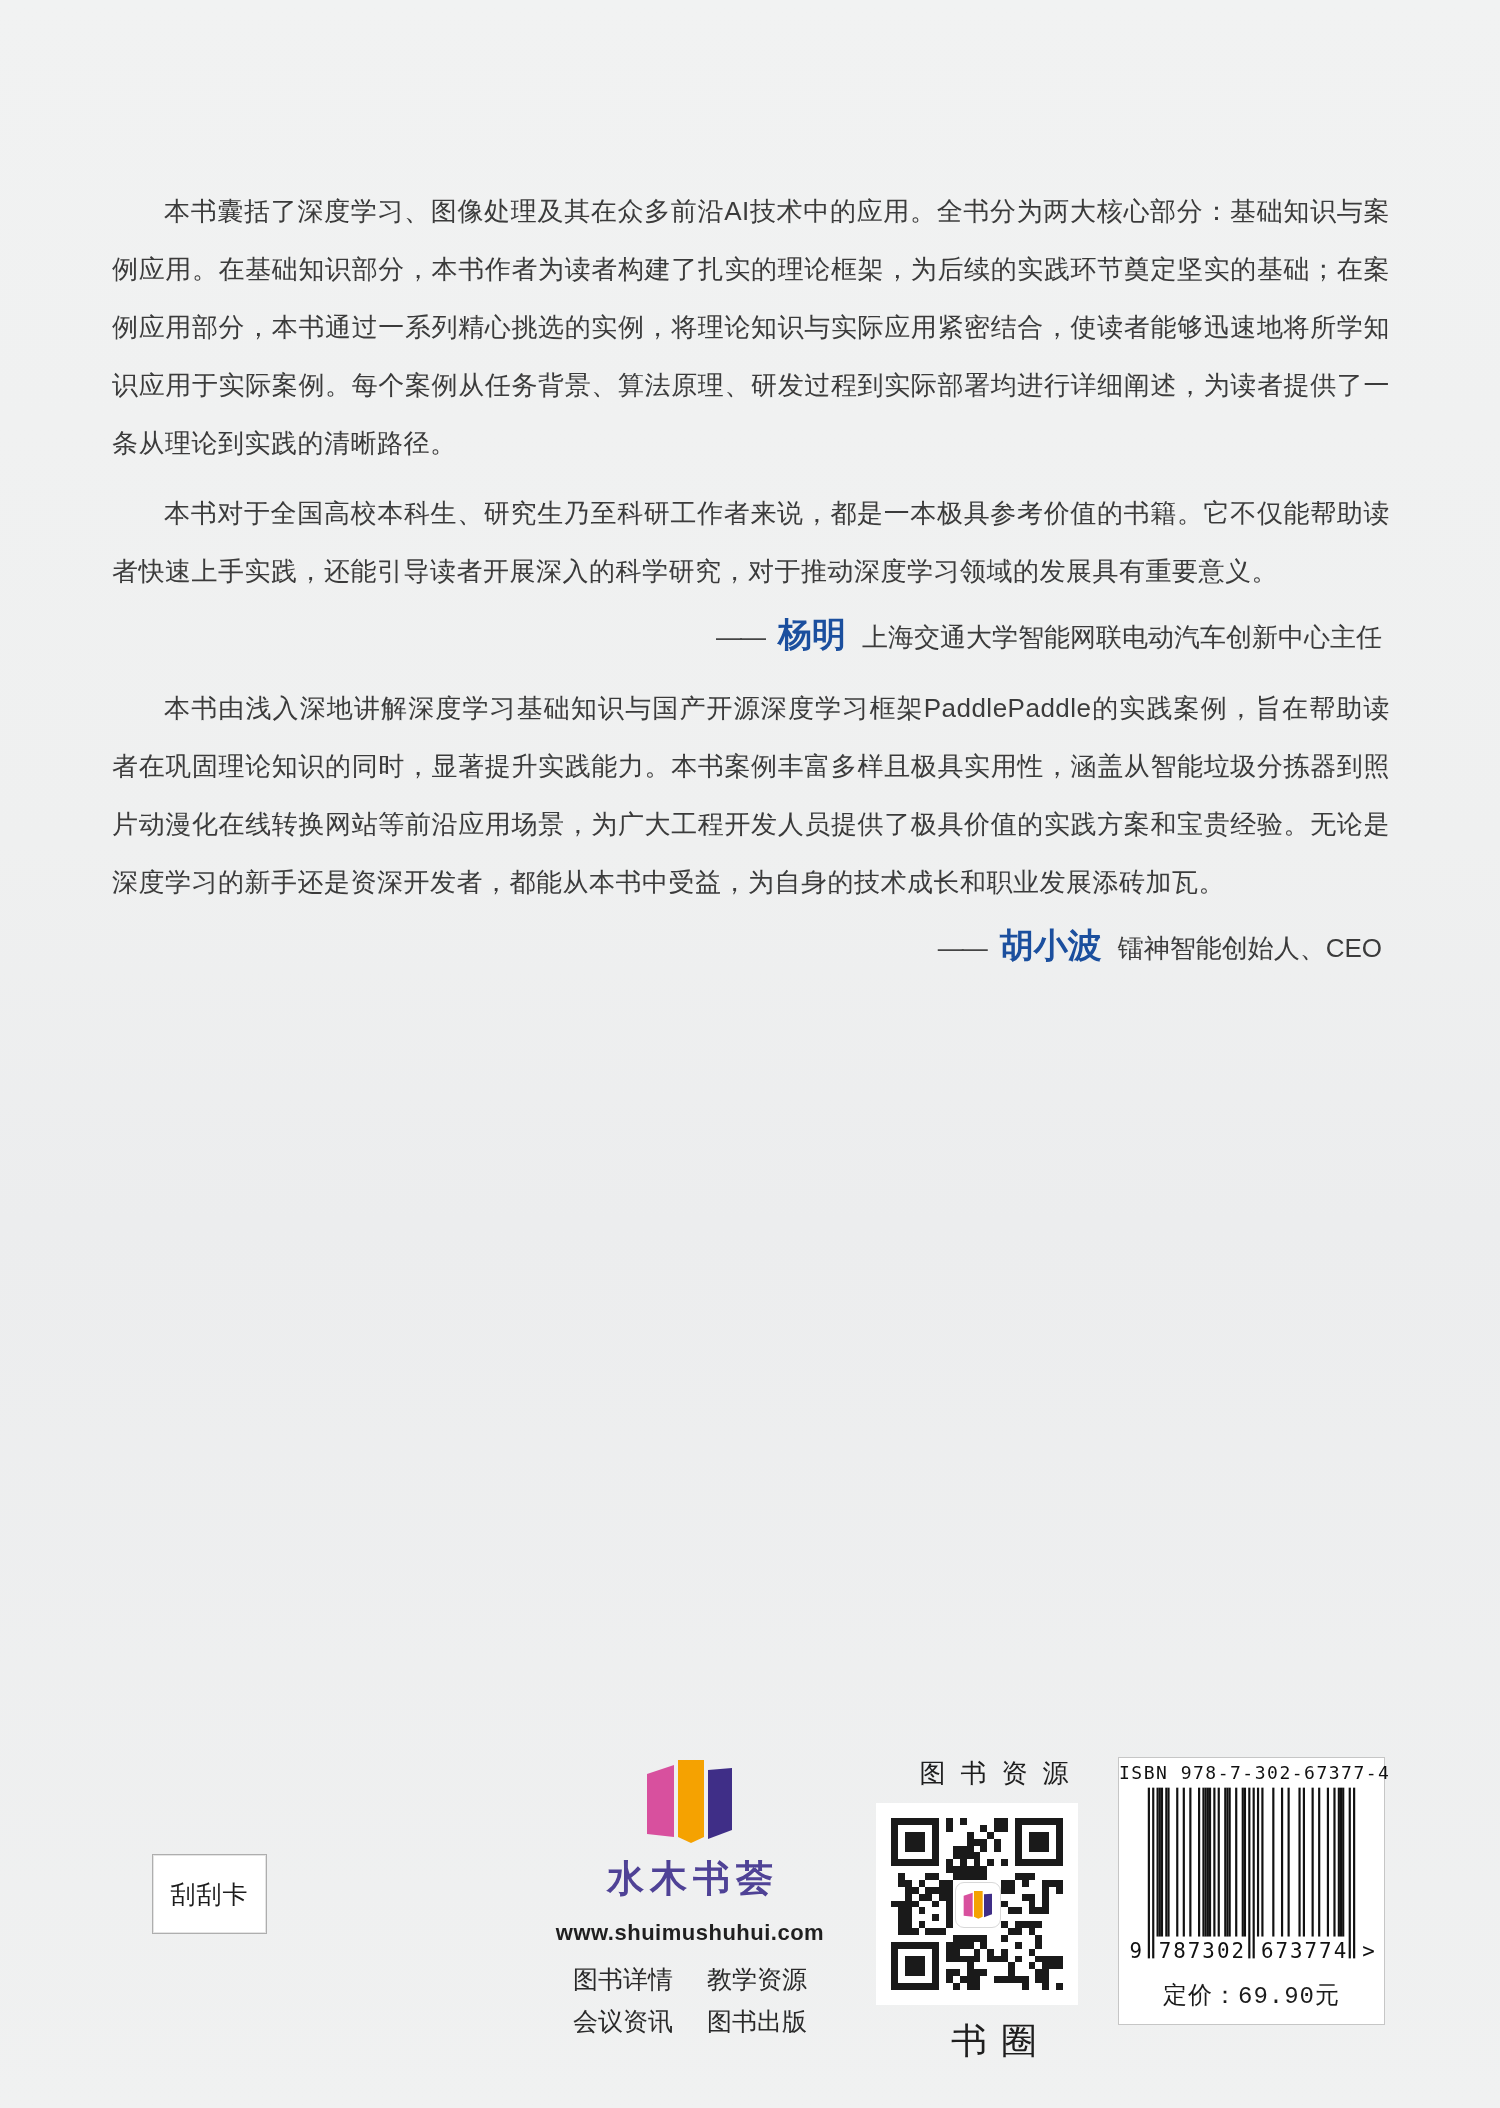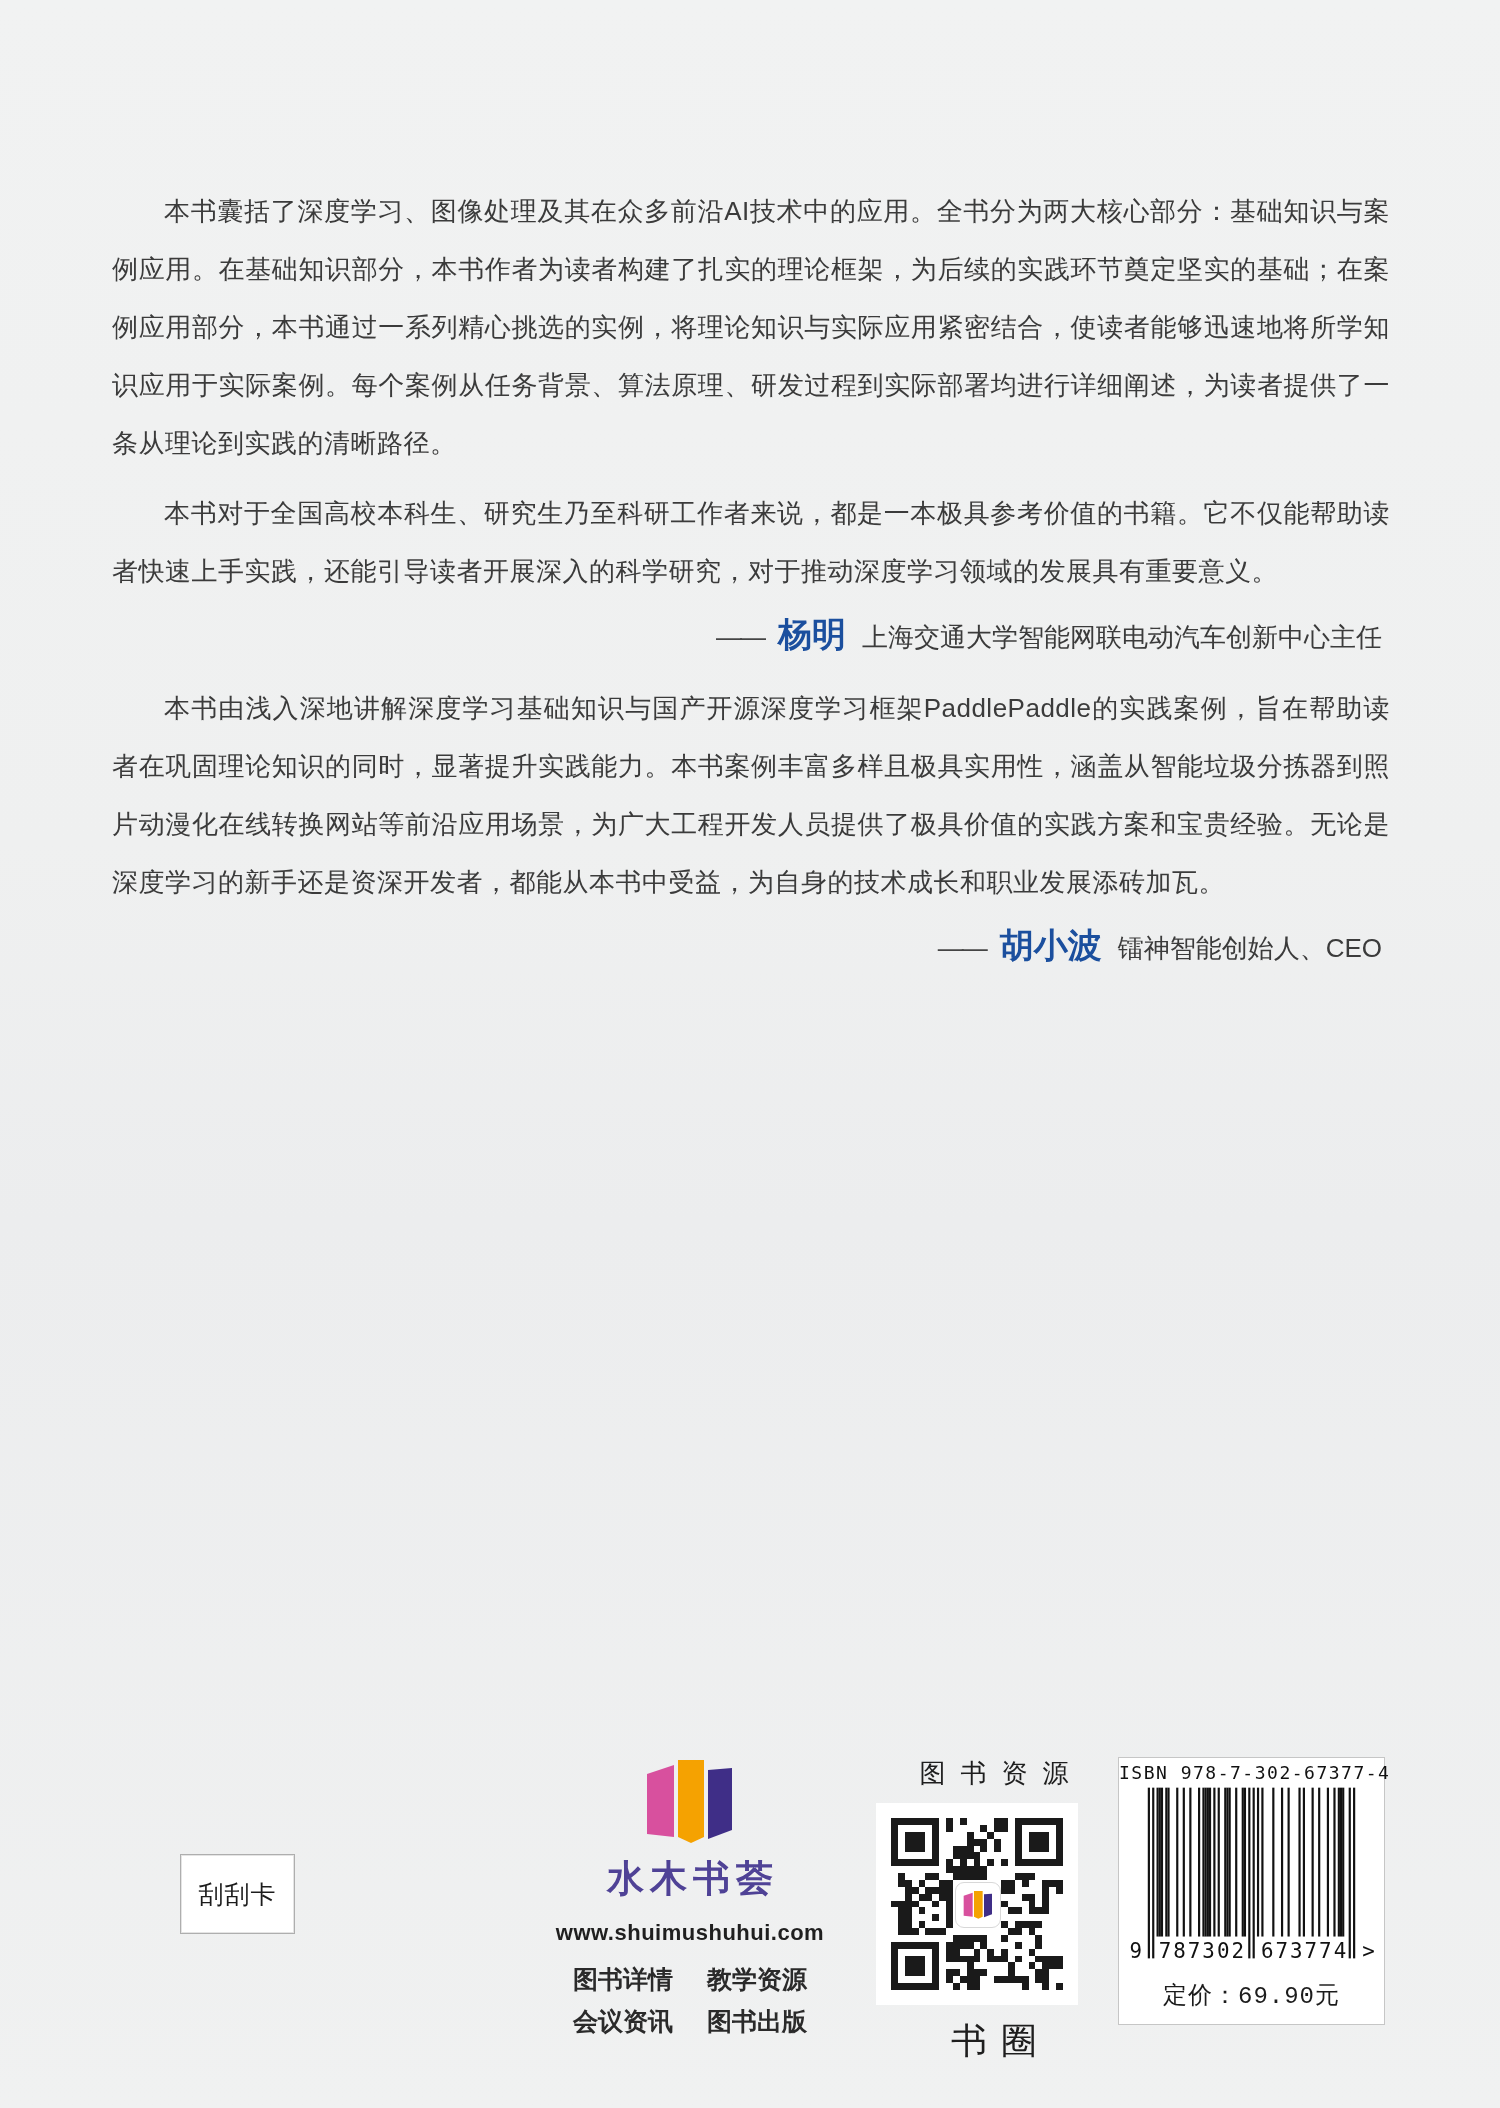"刮刮卡" .scratch { margin-left: 28px -> none }
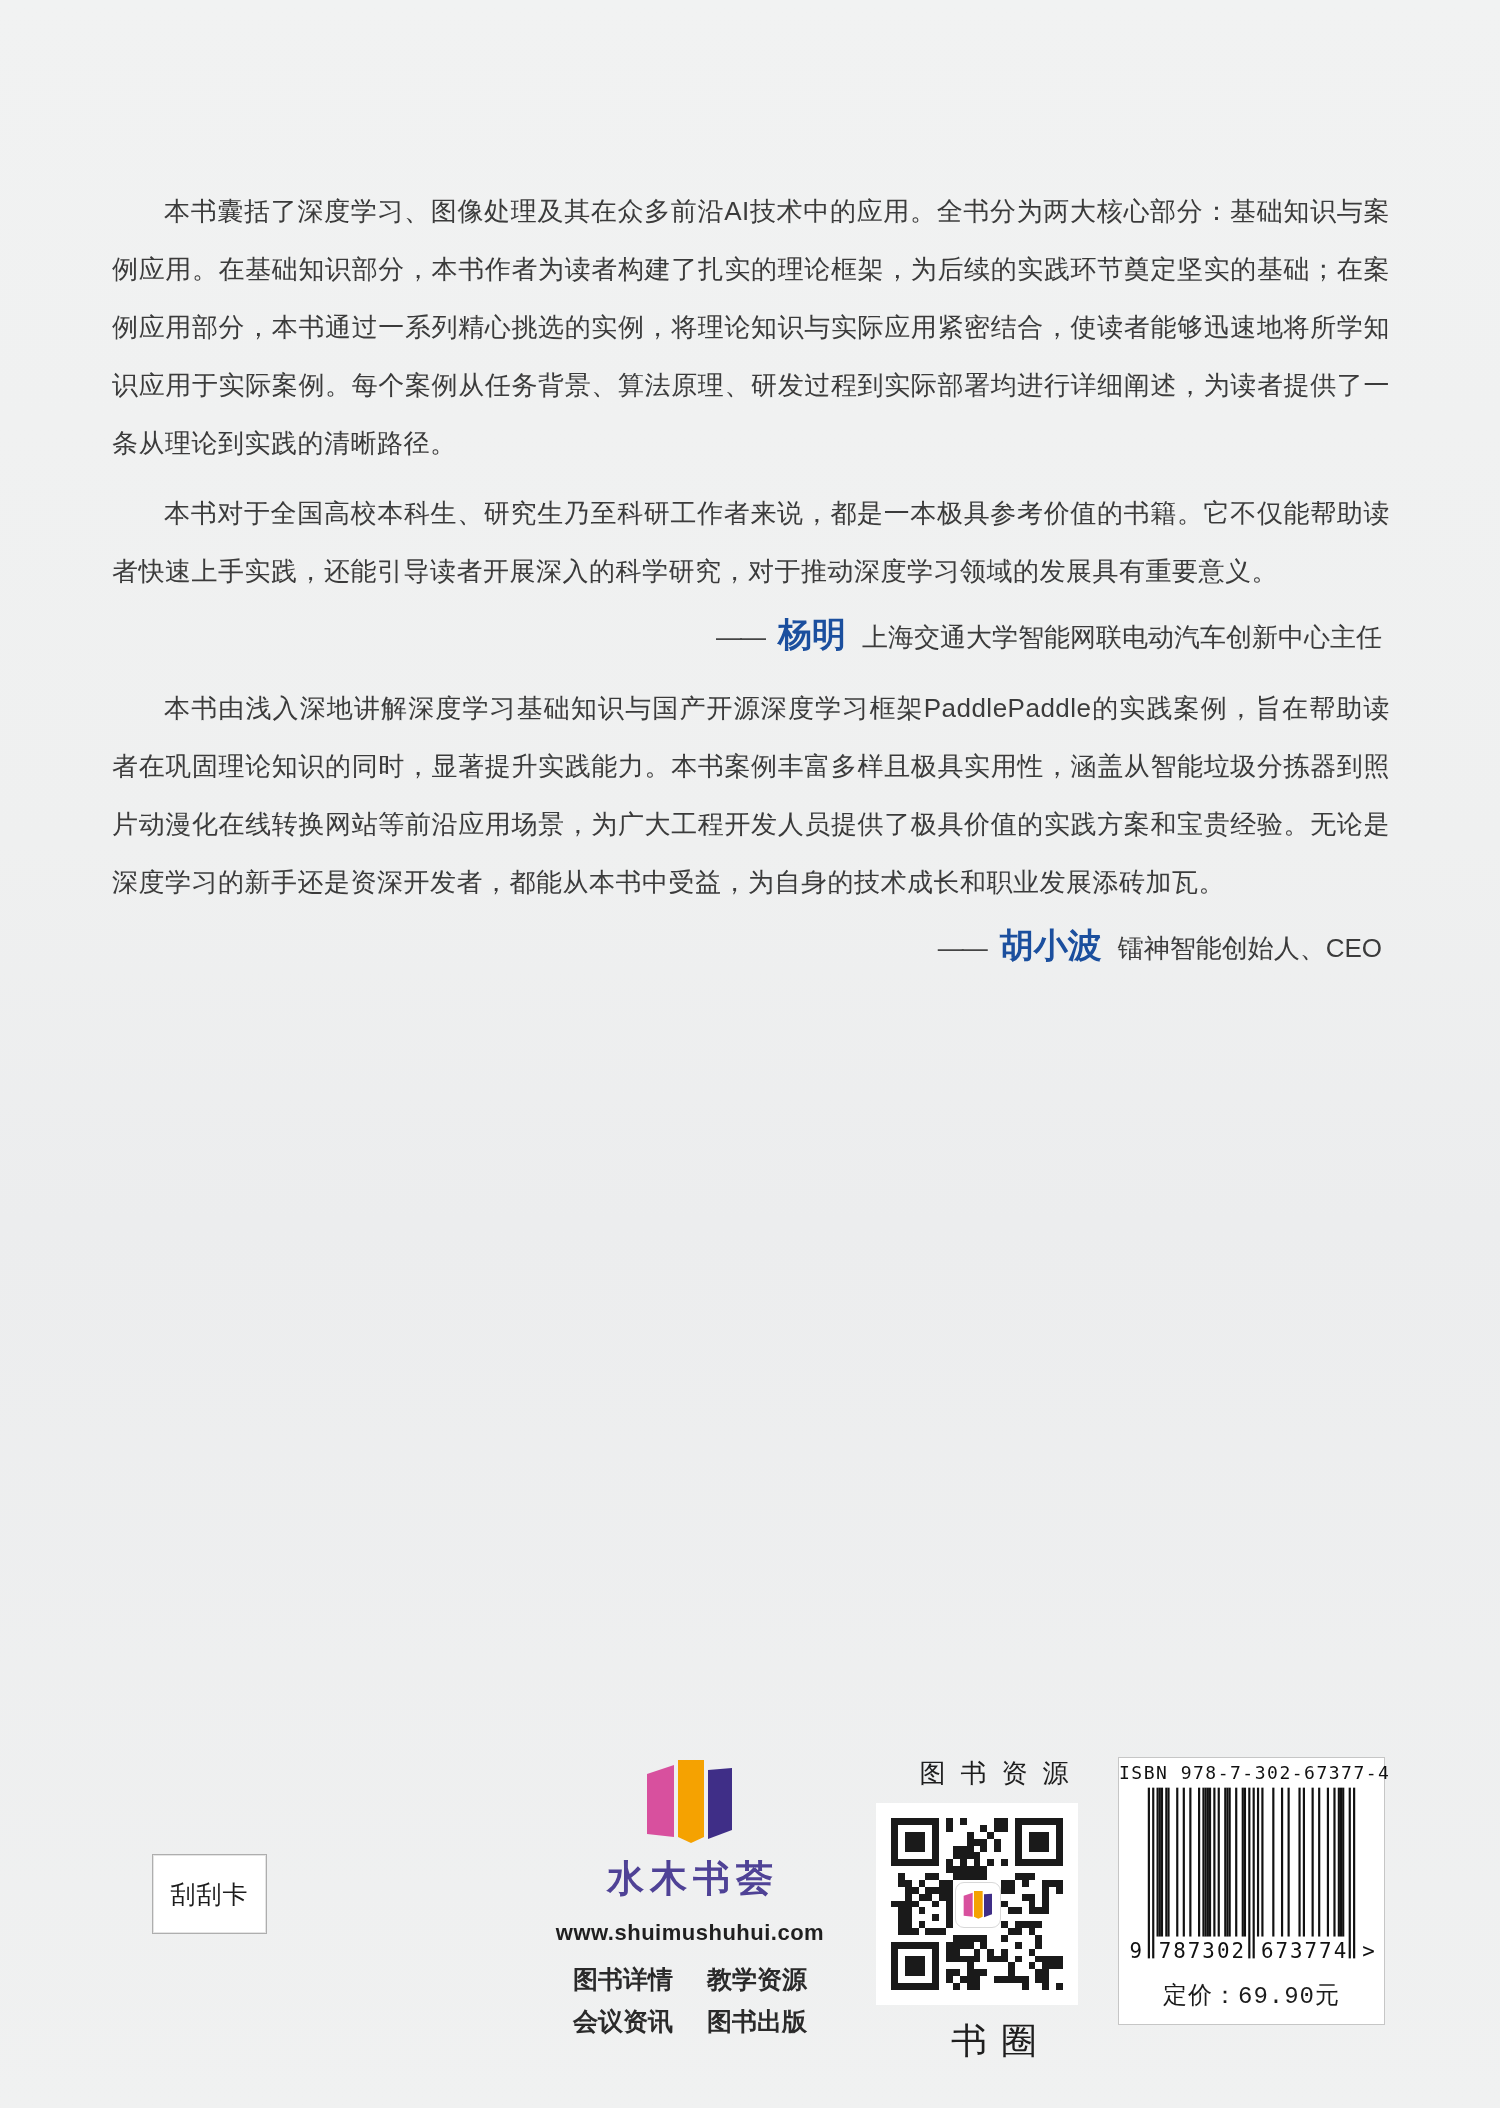"图书详情" .pub-links .row { font-weight: bold -> none }
